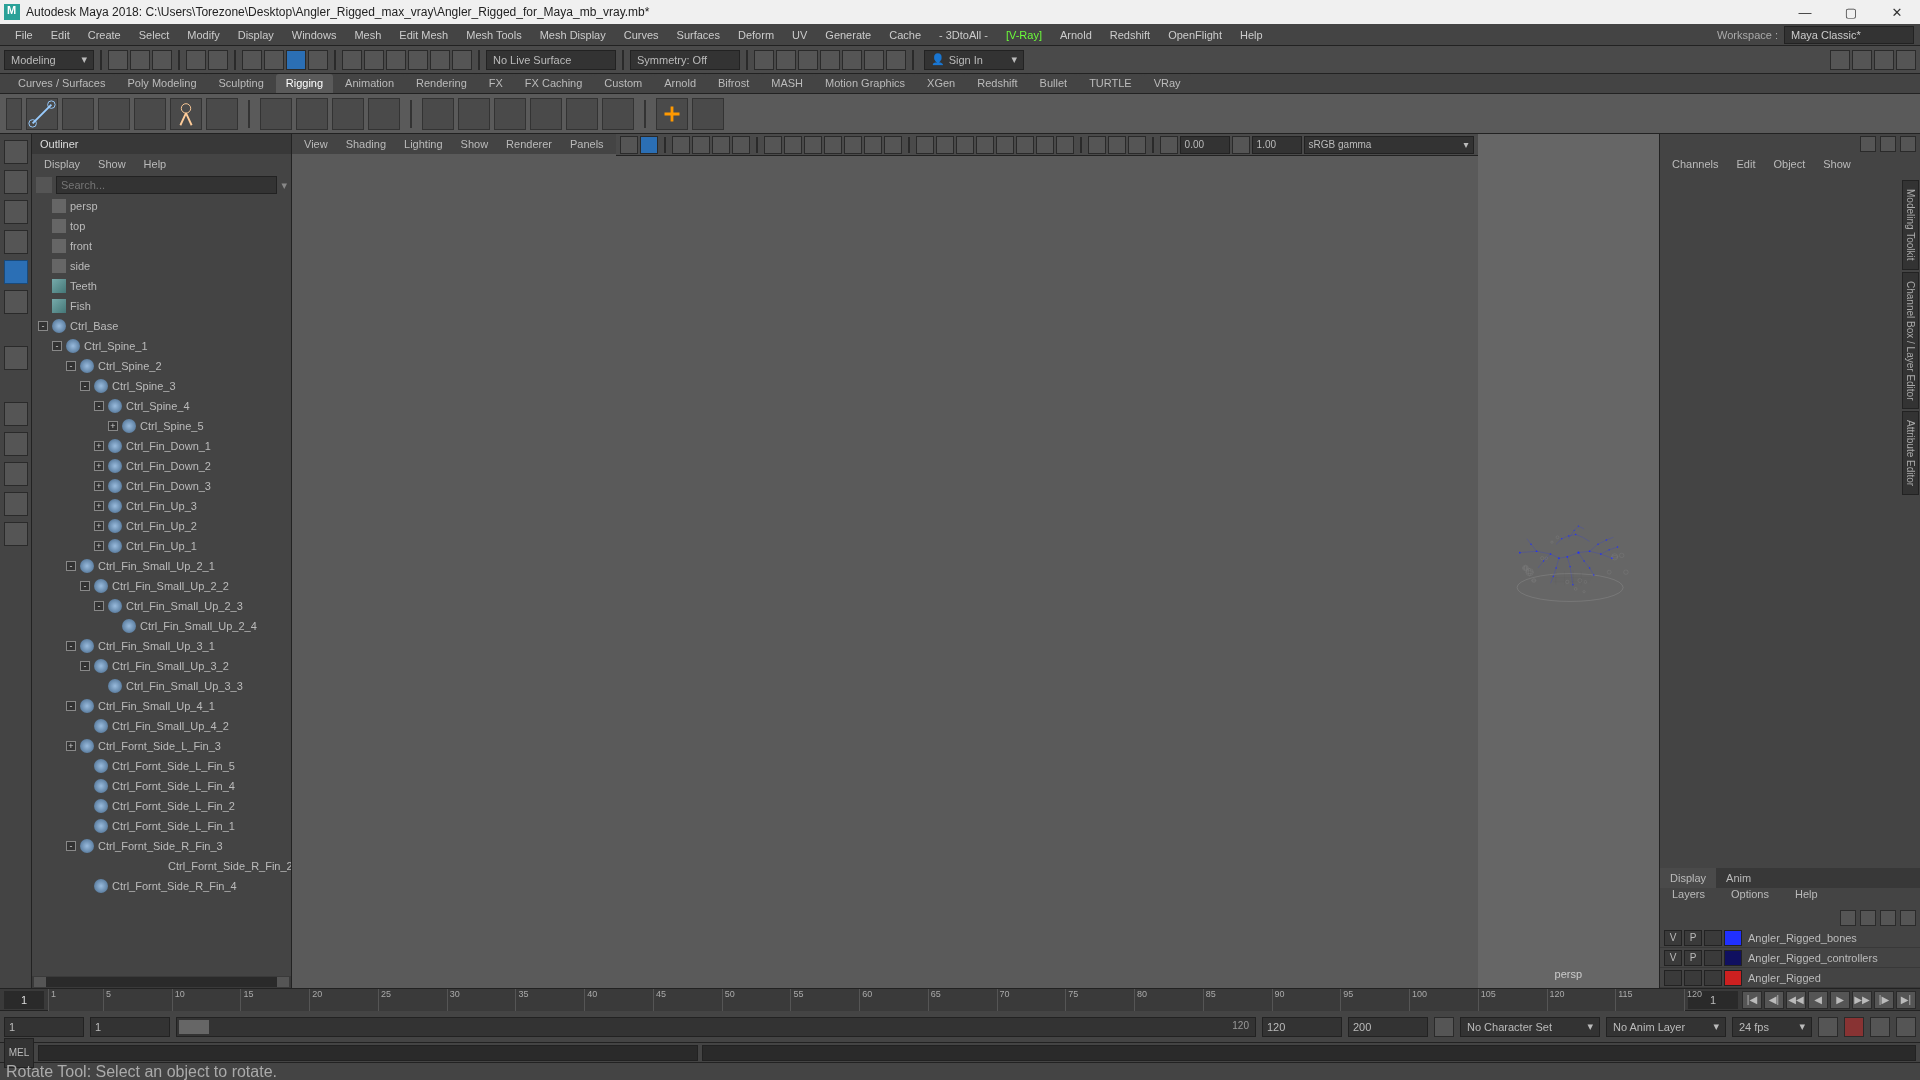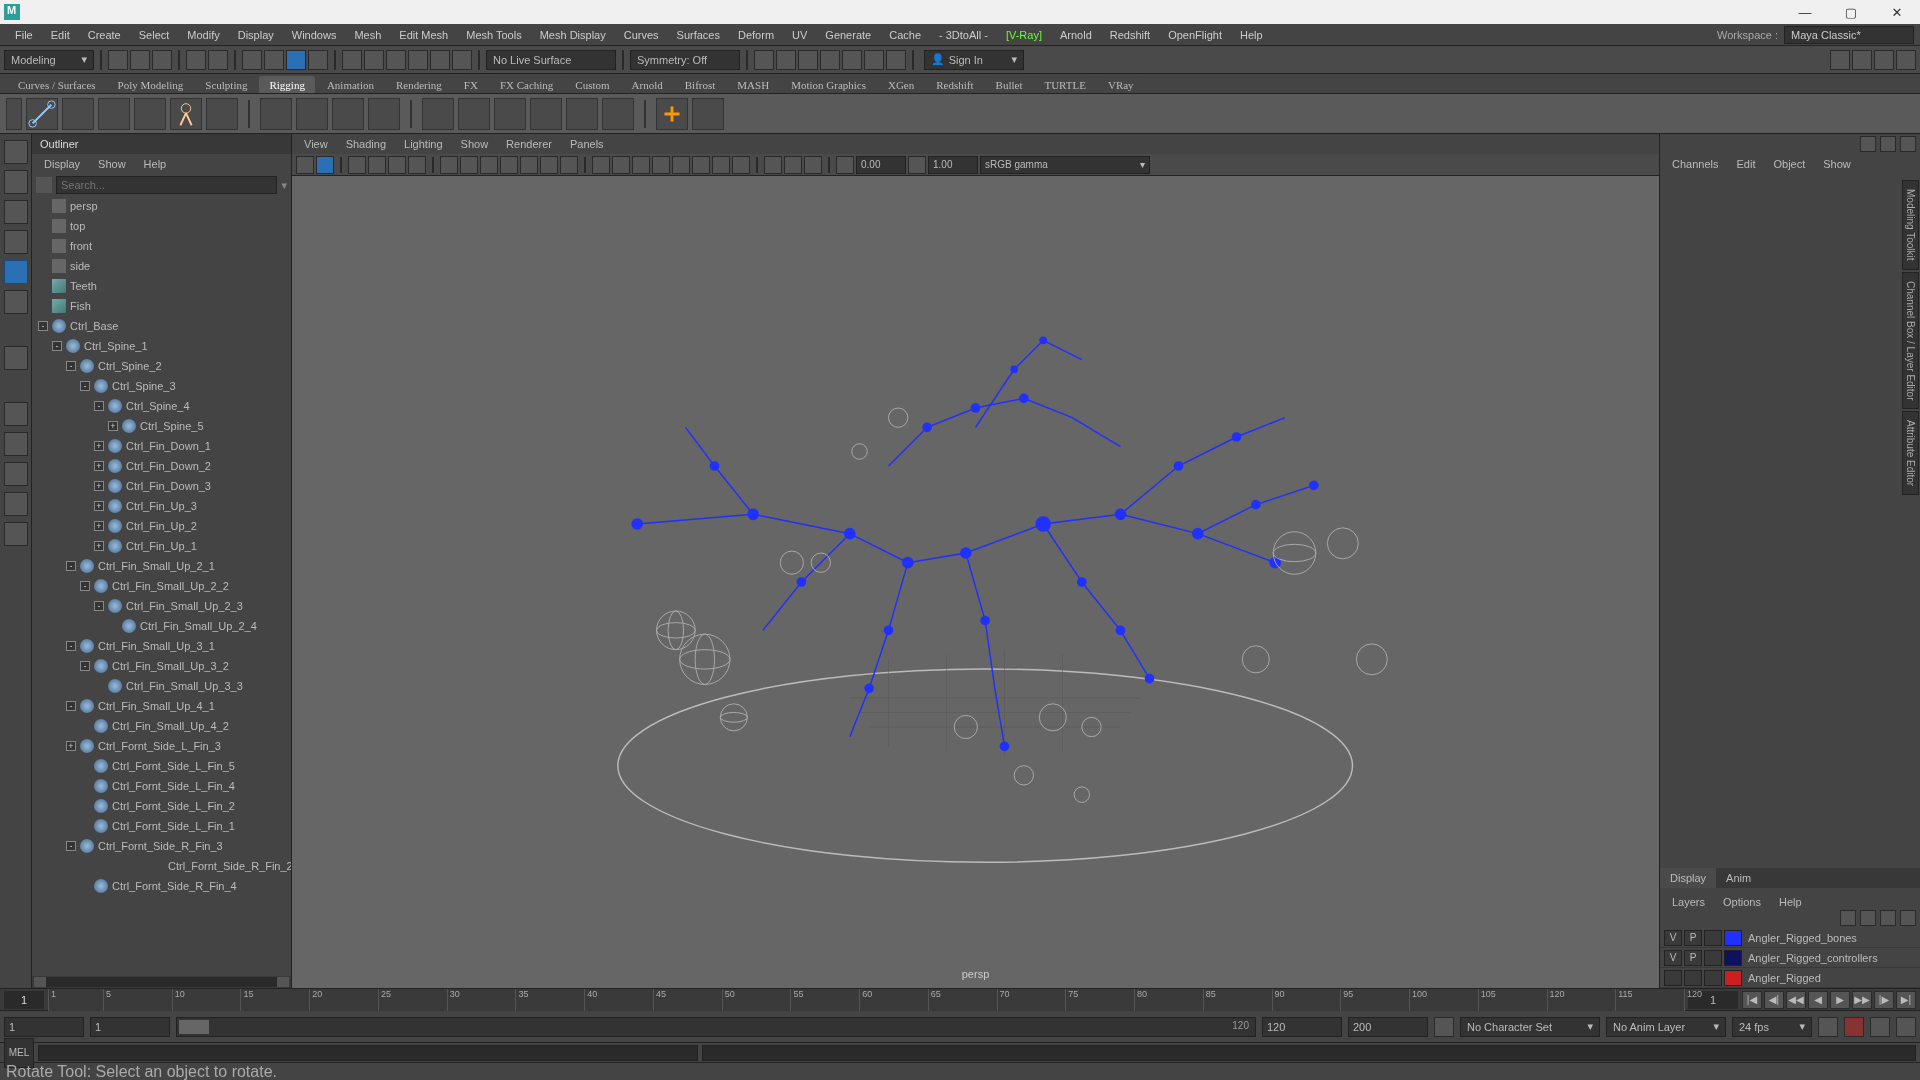"Autodesk Maya 2018:" span { html: none -> <span>Autodesk Maya 2018: C:\Users\Torezone\Desktop\Angler_Rigged_max_vray\Angler_Rigged_for_Maya_mb_vray.mb*</span> }
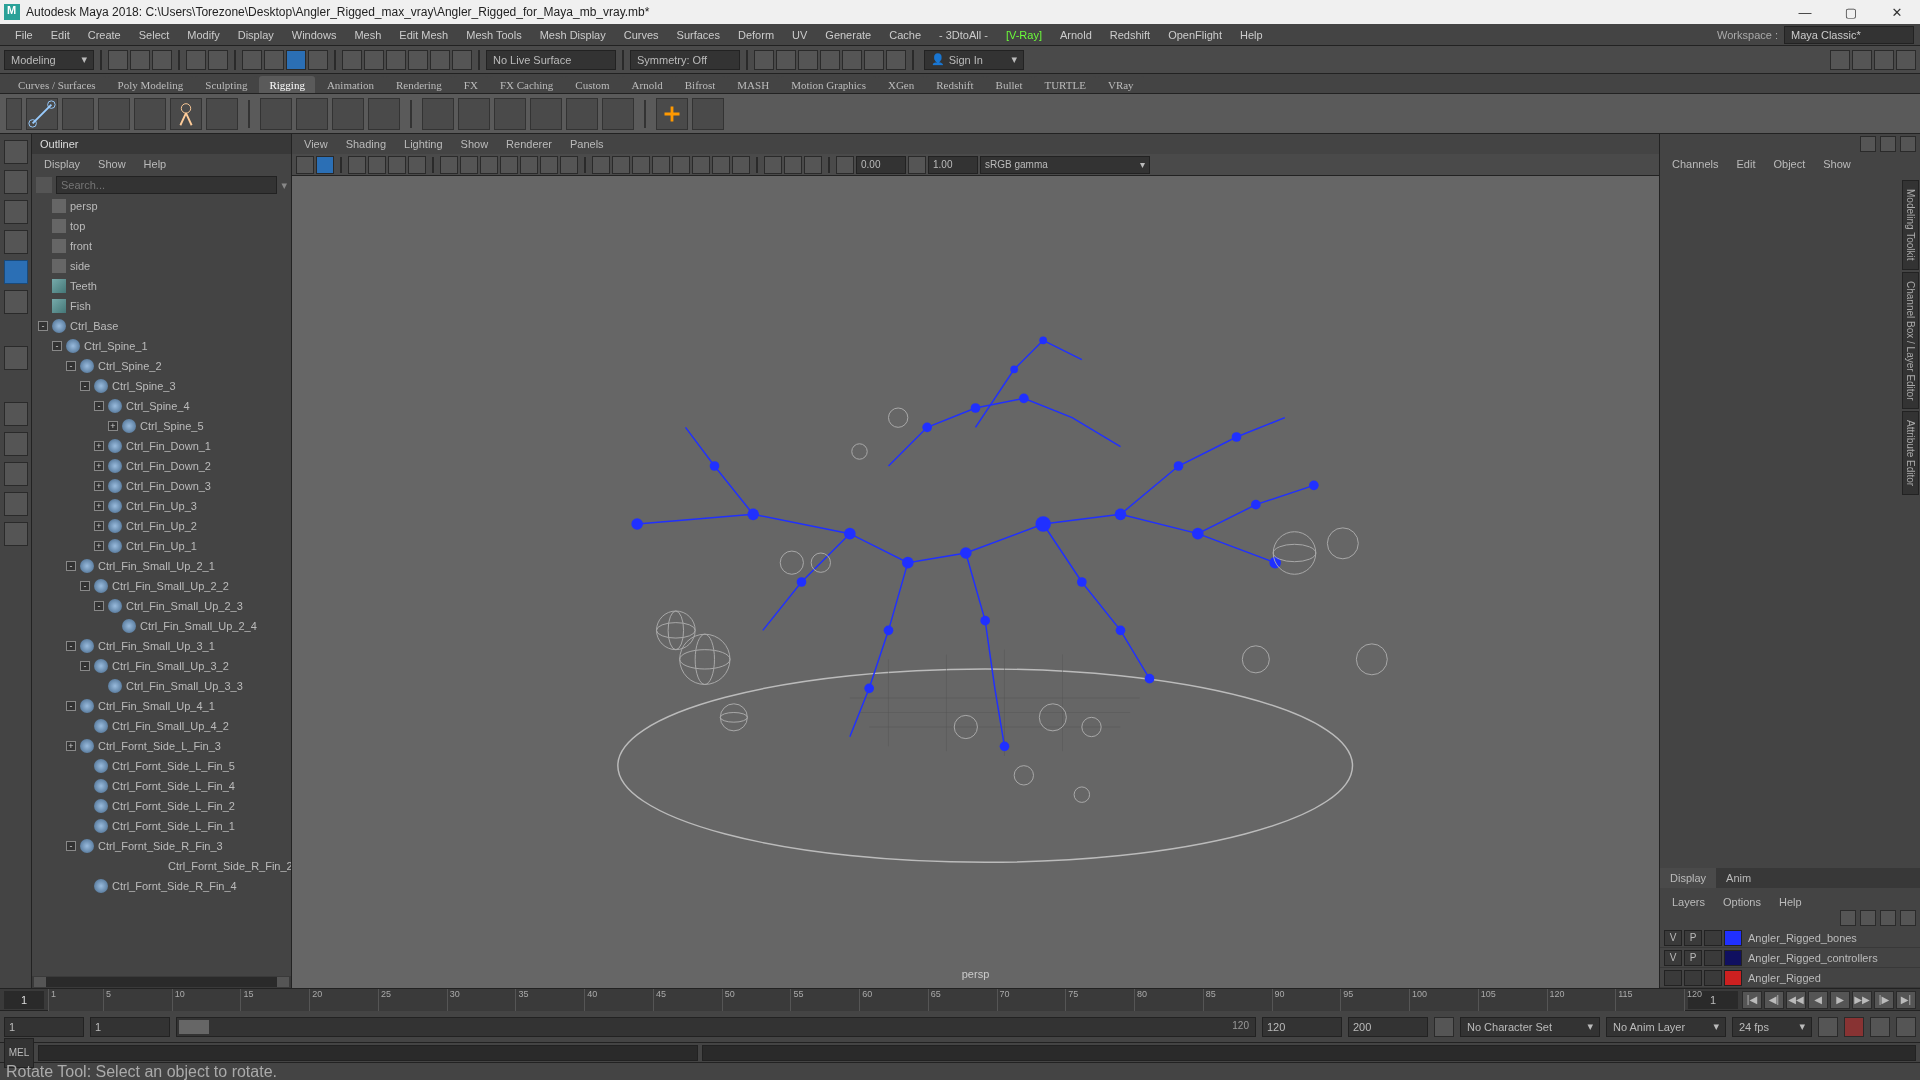"Curves / Surfaces" .shelf-tabs { align-items: flex-end -> none; font-family: Liberation Serif, serif -> none }
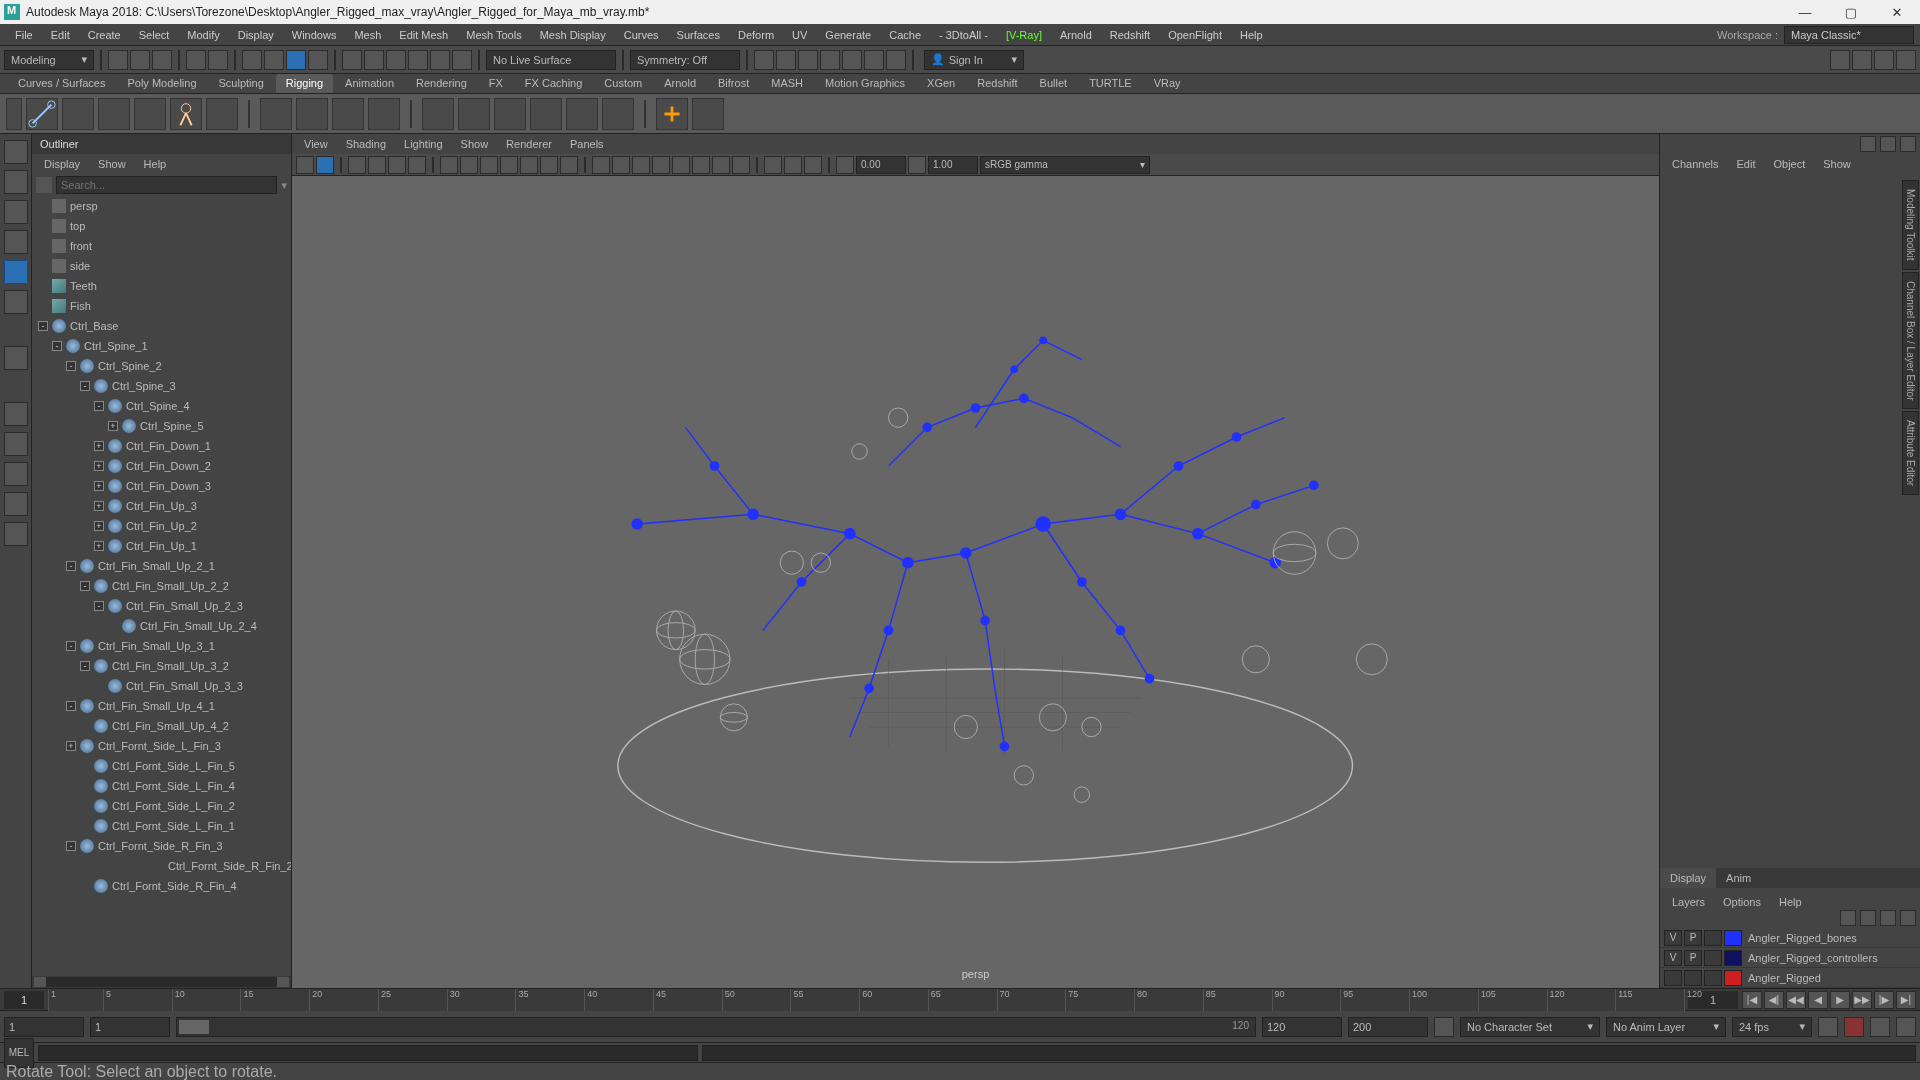"View" .viewport { flex-direction: column -> row }
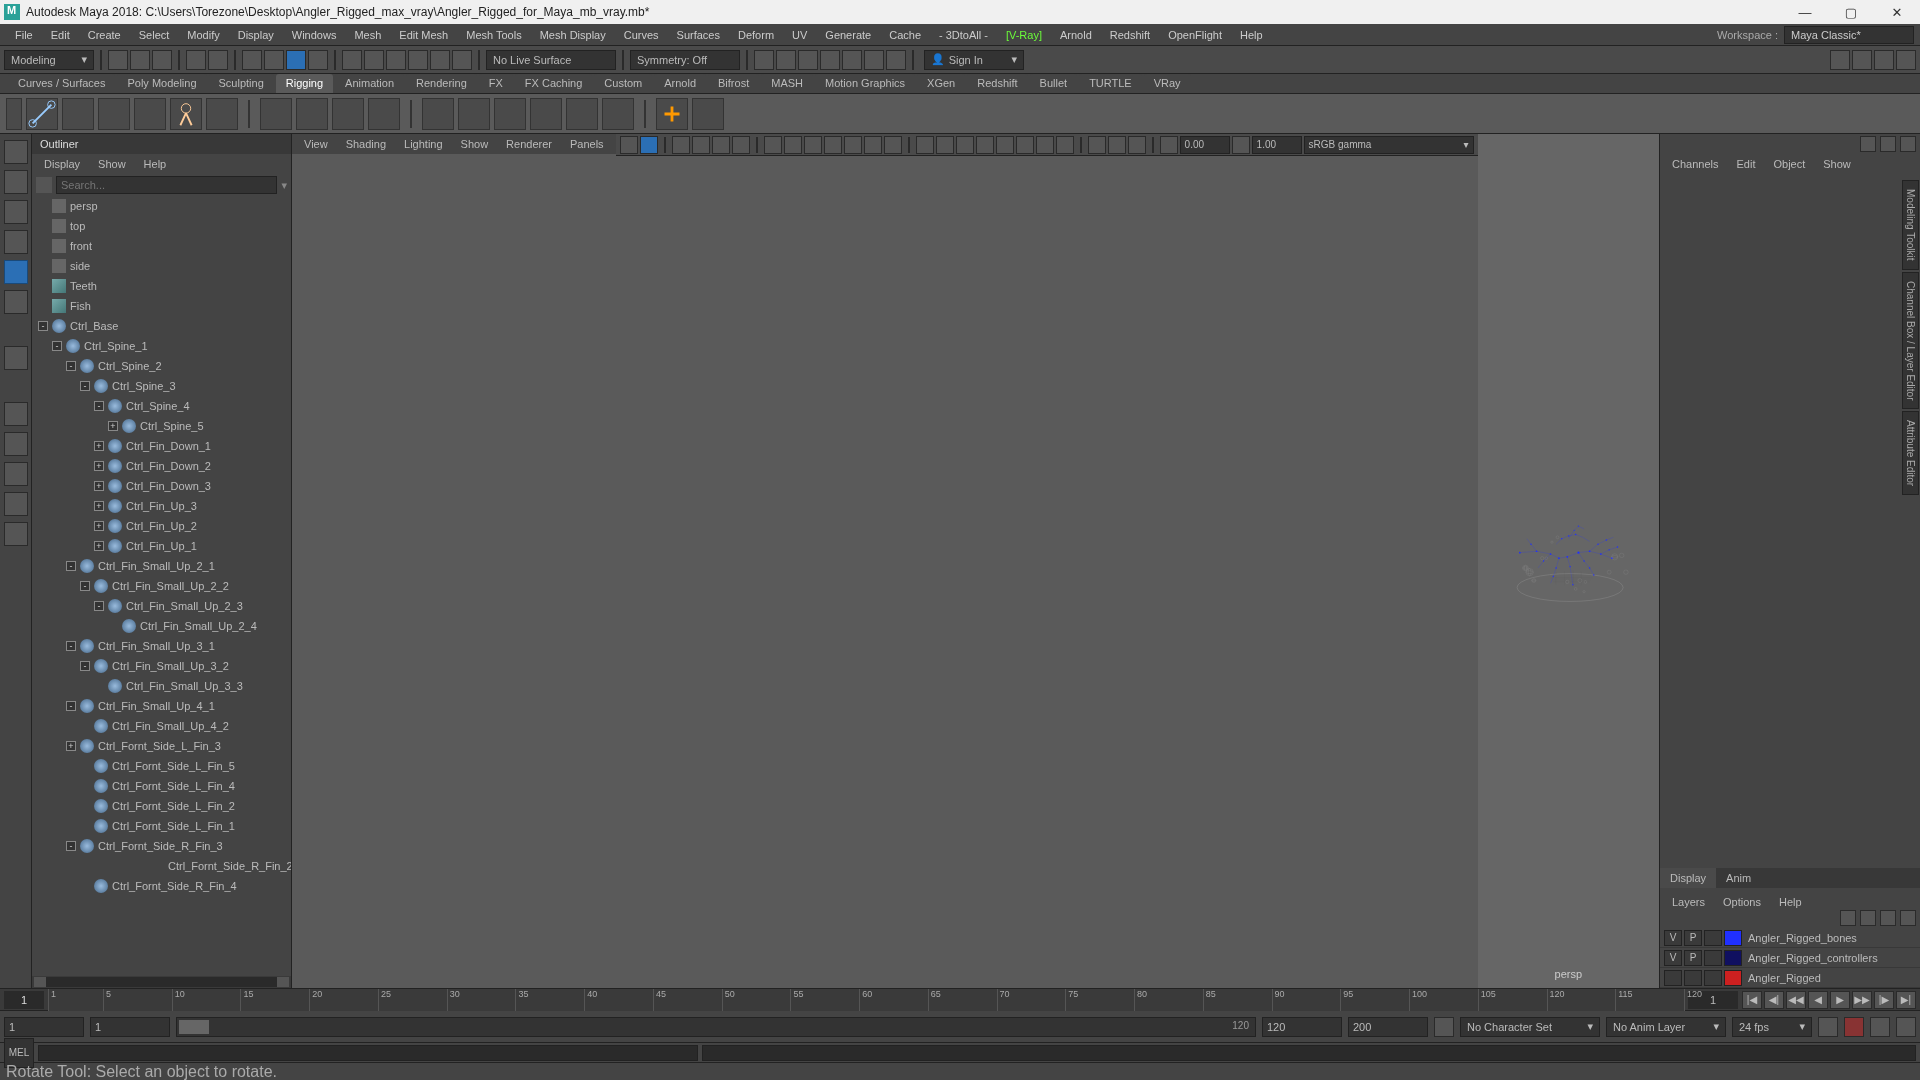"Layers" .right-panel .layers-menu { align-items: flex-end -> flex-start; gap: 2px -> 10px }
